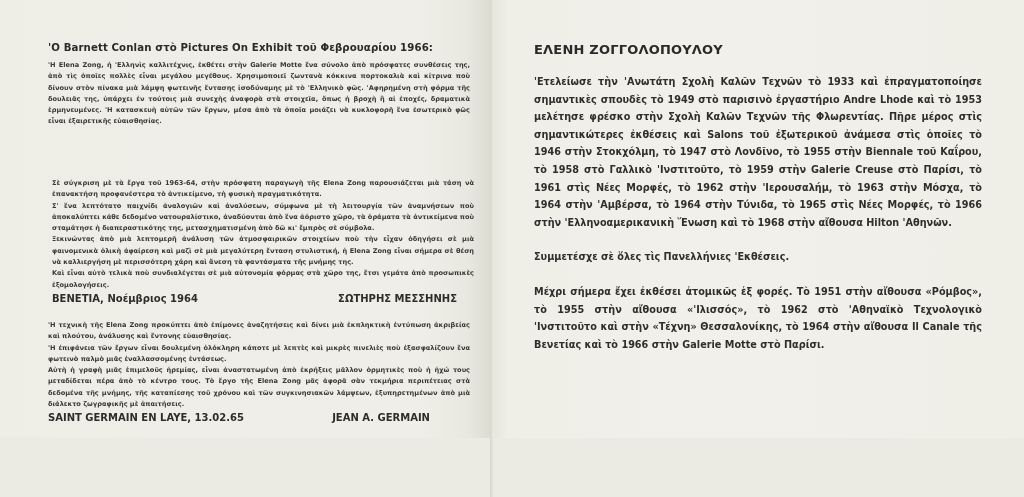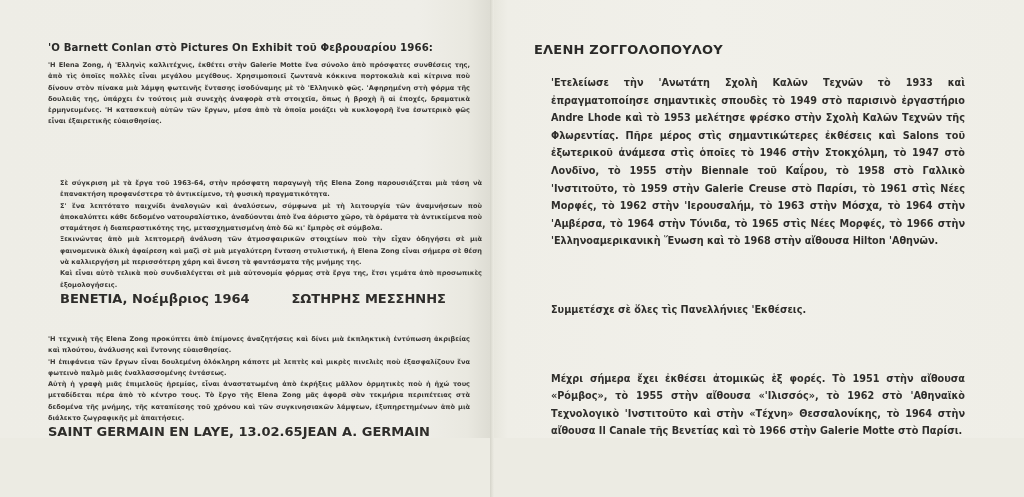"'Ετελείωσε τὴν 'Ανωτάτη Σχολὴ Καλῶν" .rblock p { margin: 17px -> 0 }
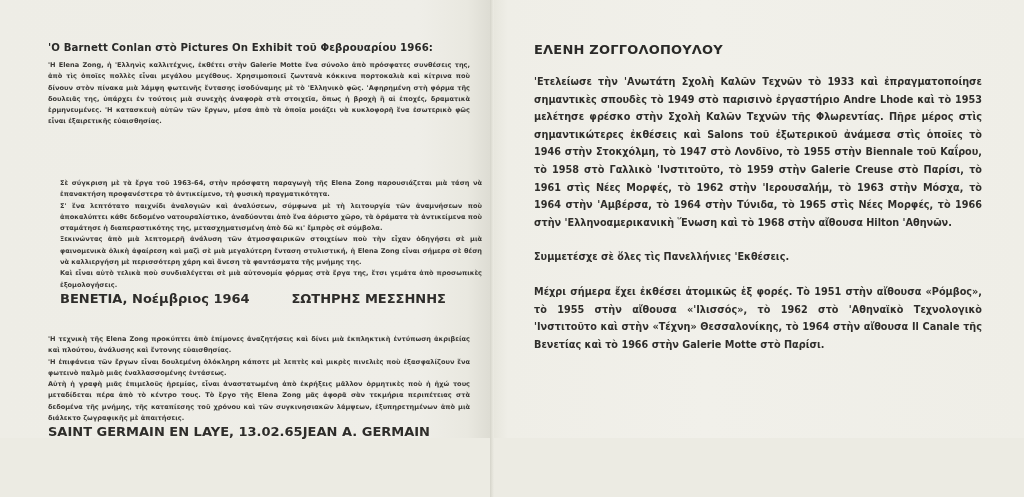"Σὲ σύγκριση μὲ τὰ ἔργα" .block2 { left: 12px -> 4px }
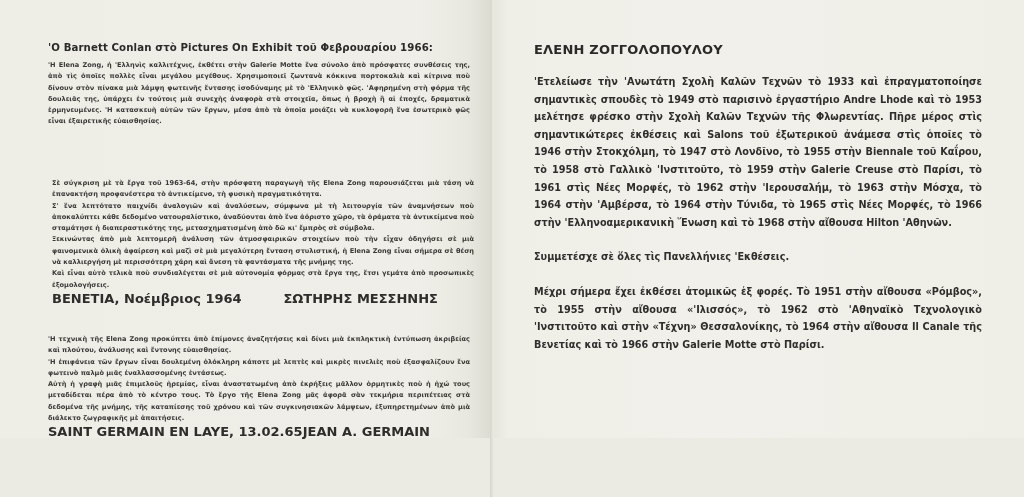"Καὶ εἶναι αὐτὸ τελικὰ ποὺ" p { text: ἔργα -> χῶρο }
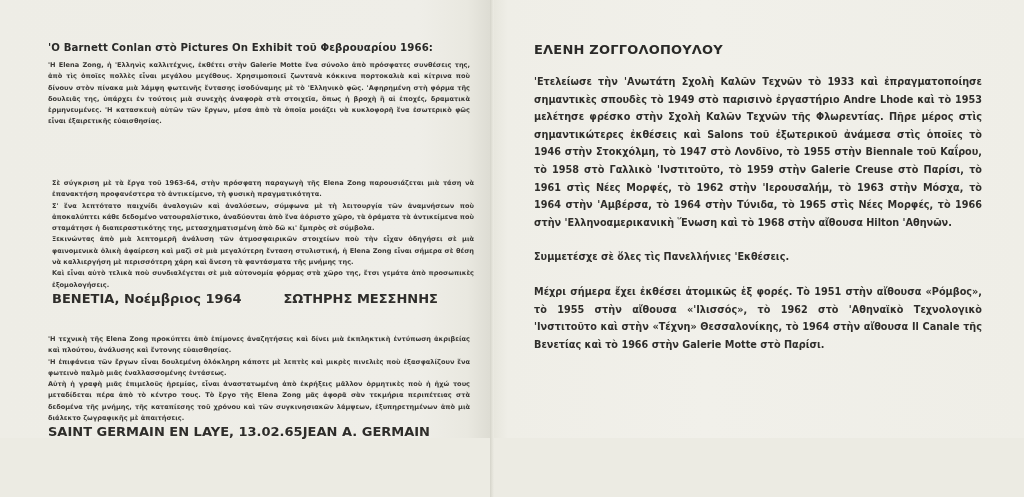"BENETIA, Νοέμβριος 1964" .sign-row { font-size: 13px -> 10px }
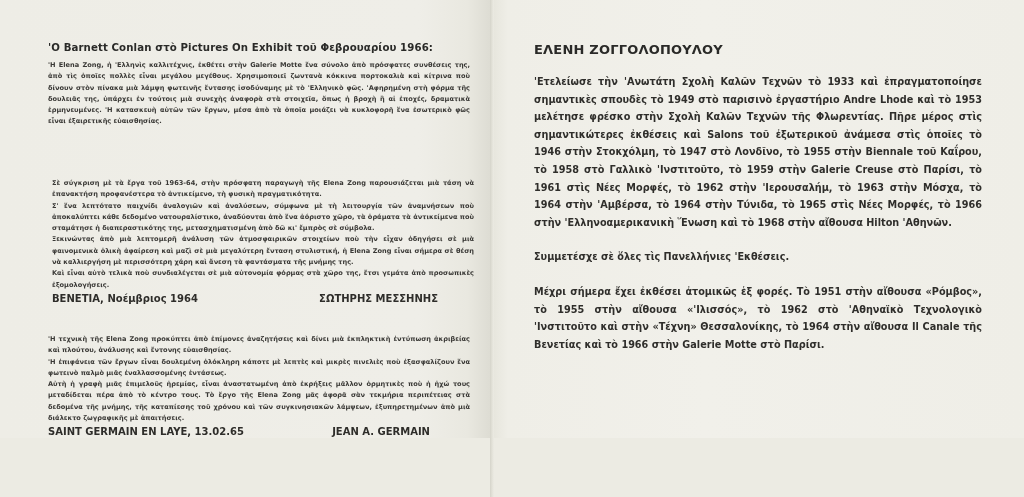"ΣΩΤΗΡΗΣ ΜΕΣΣΗΝΗΣ" .sign-row .sig-name { margin-right: 36px -> 17px }
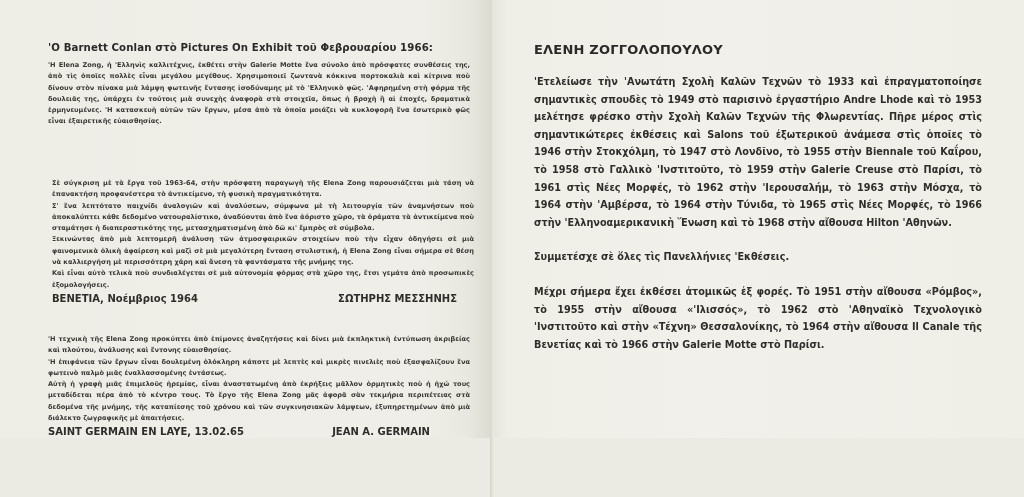"'Η τεχνικὴ τῆς Elena Zong" .block3 { top: 292px -> 278px }
